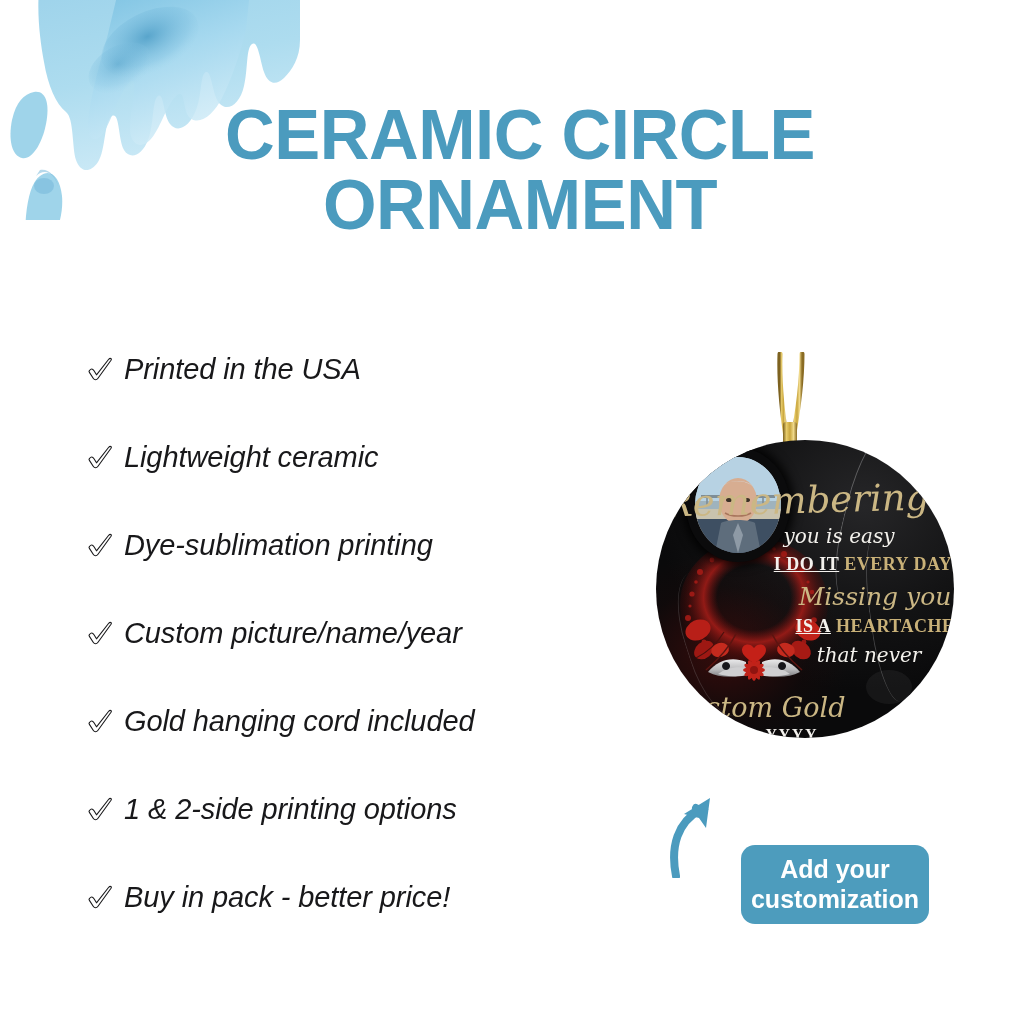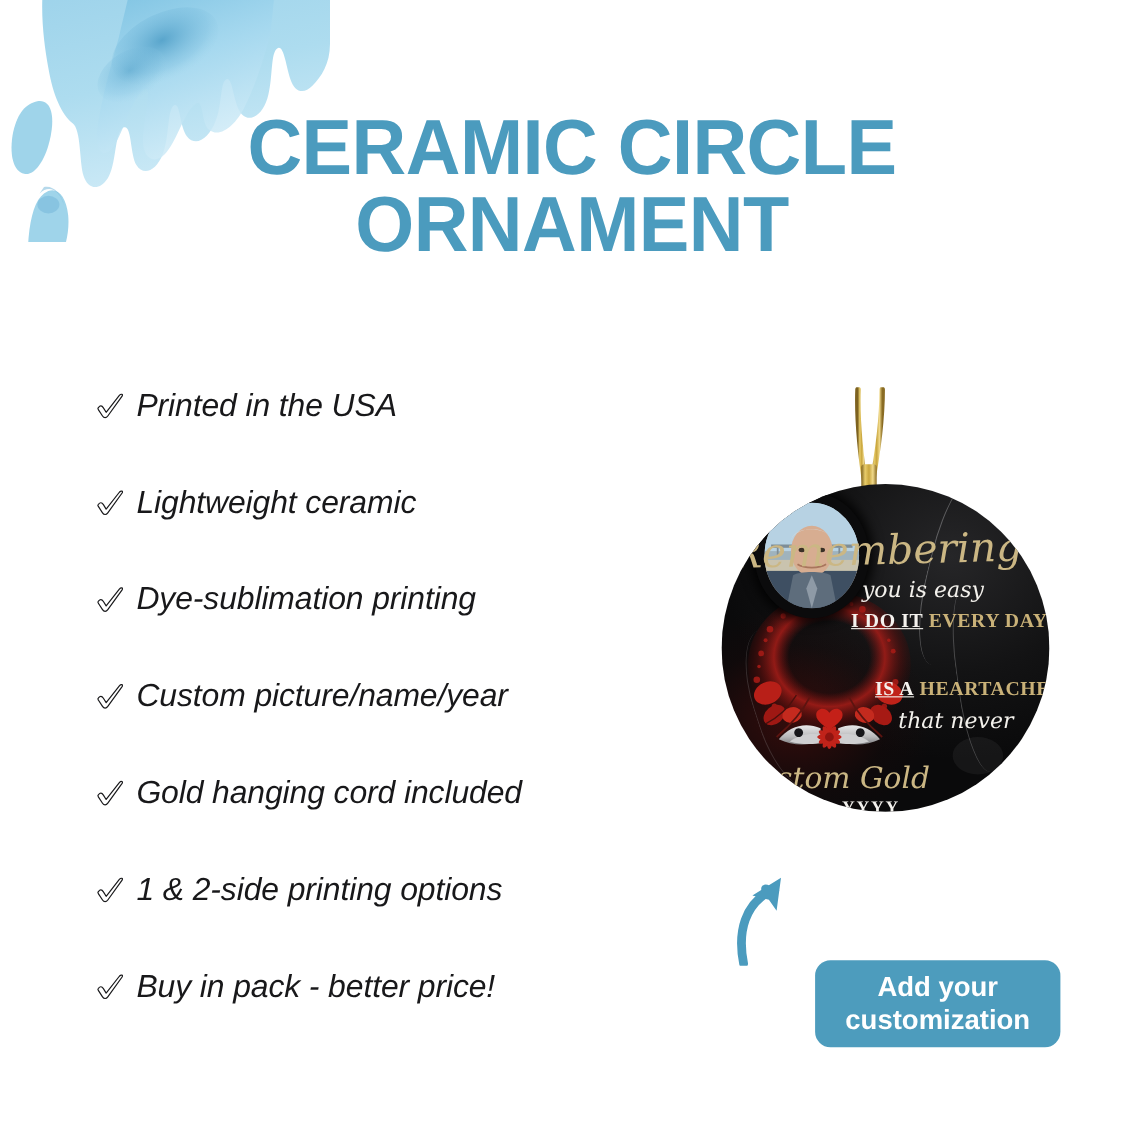"Missing you" div.orn-t { html: none -> <div>Missing you</div> }
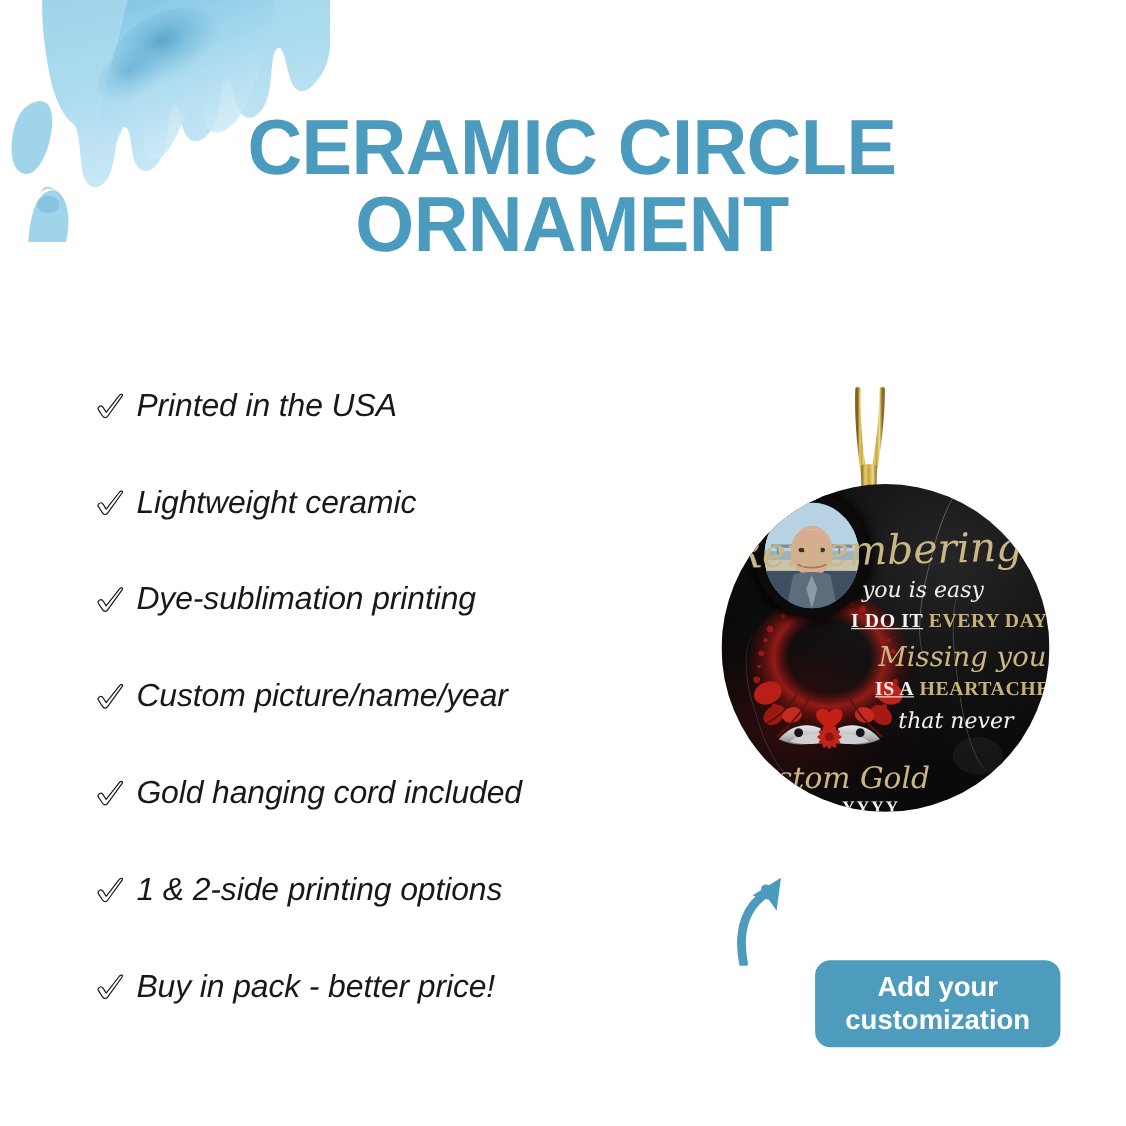"Add your" #cta { top: 873px -> 845px; width: 223px -> 188px }
